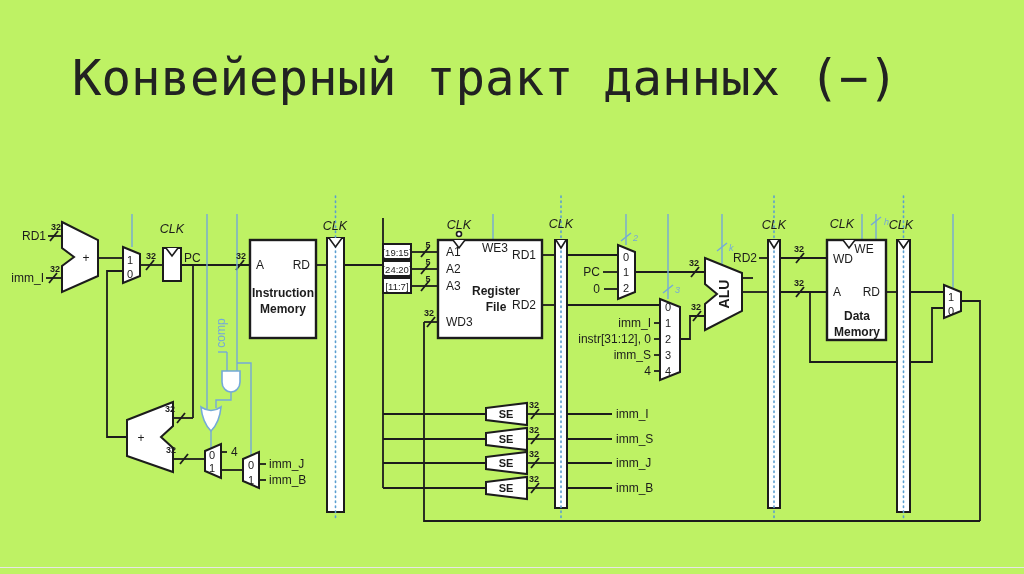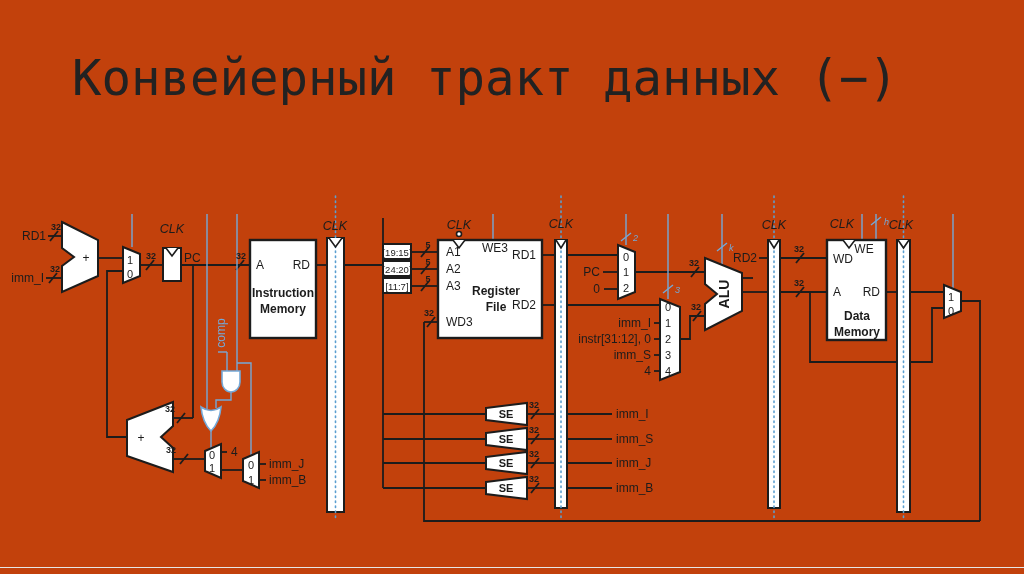"Конвейерный тракт данных (−)" #slide { background: #c2410c -> #bef264 }
